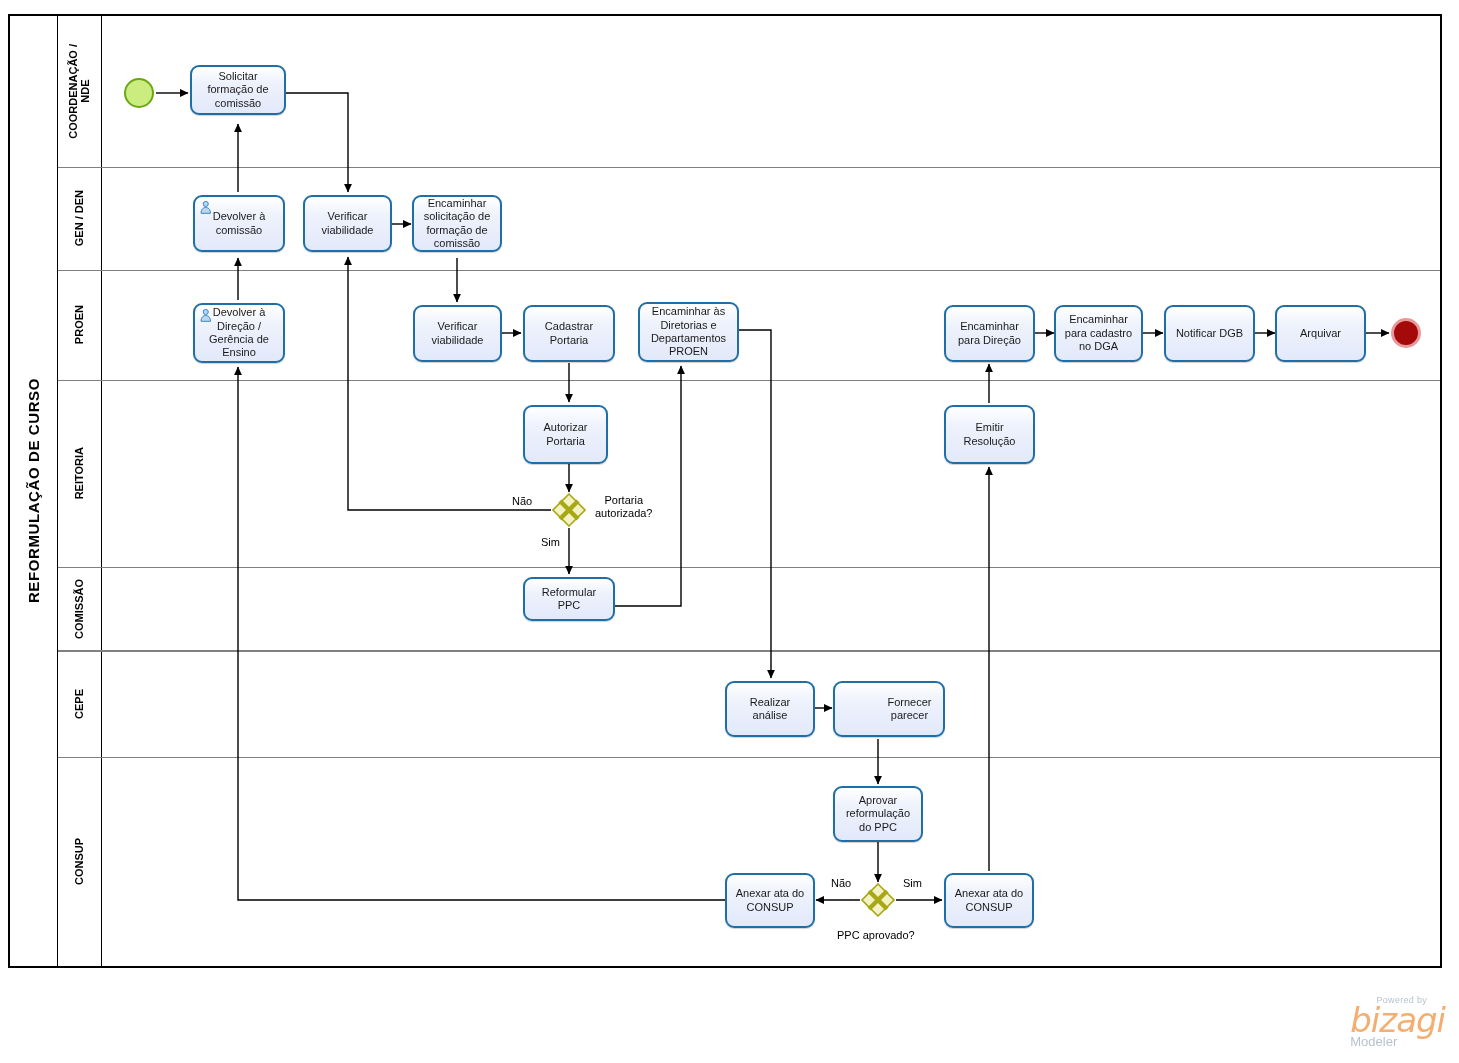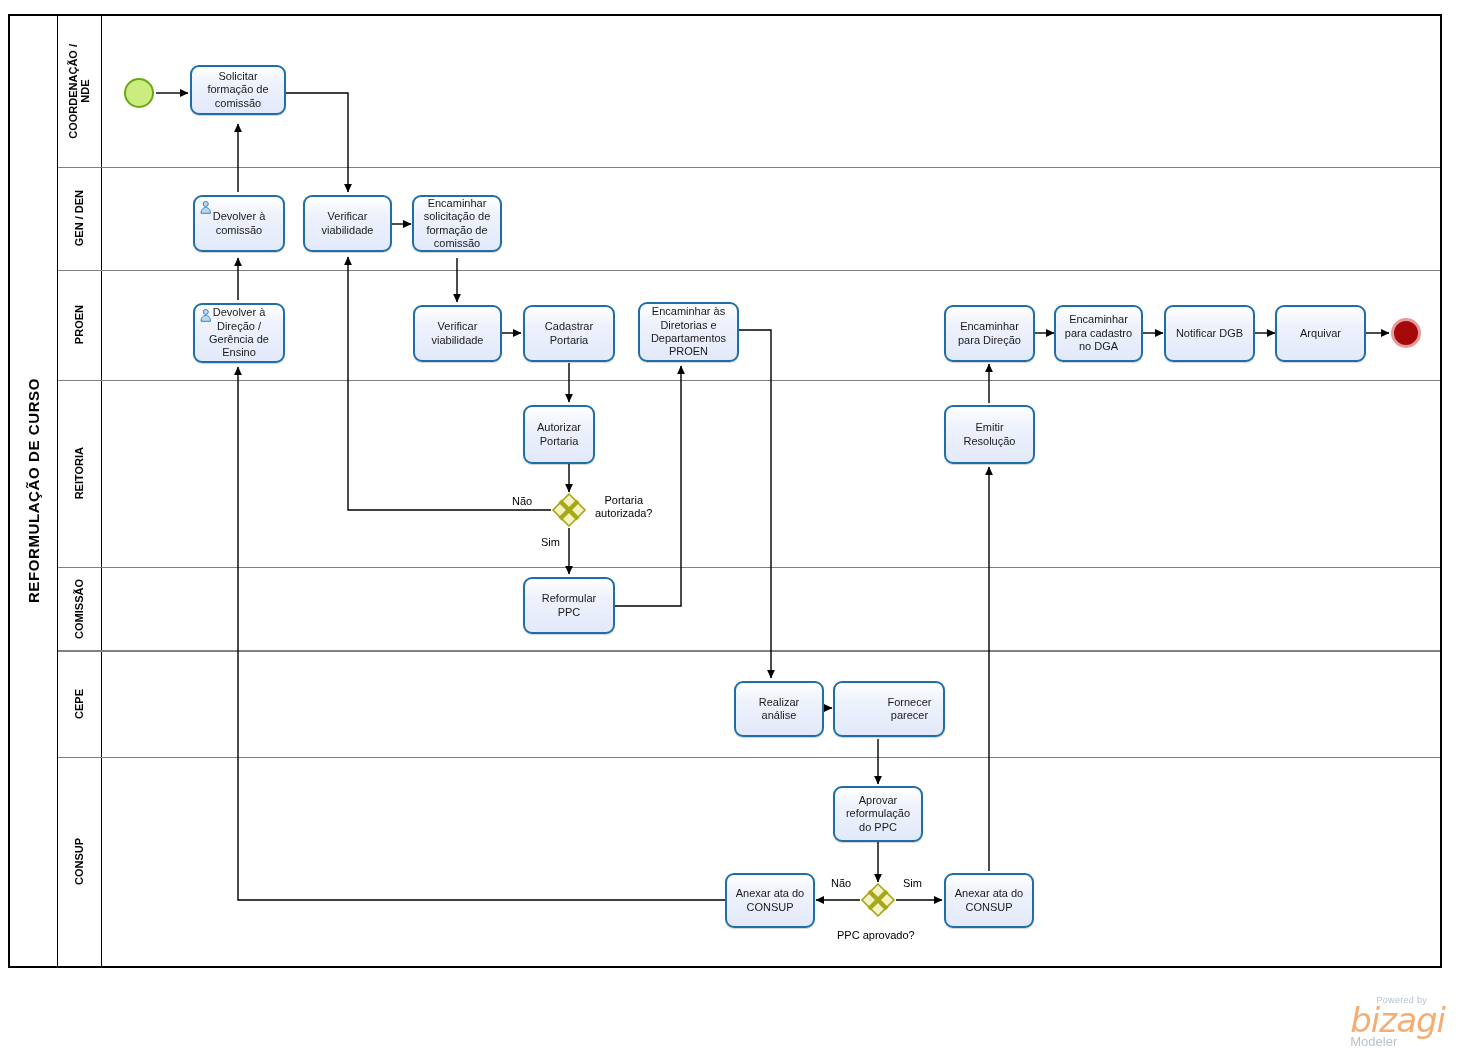"Autorizar" div.task { width: 72px -> 85px }
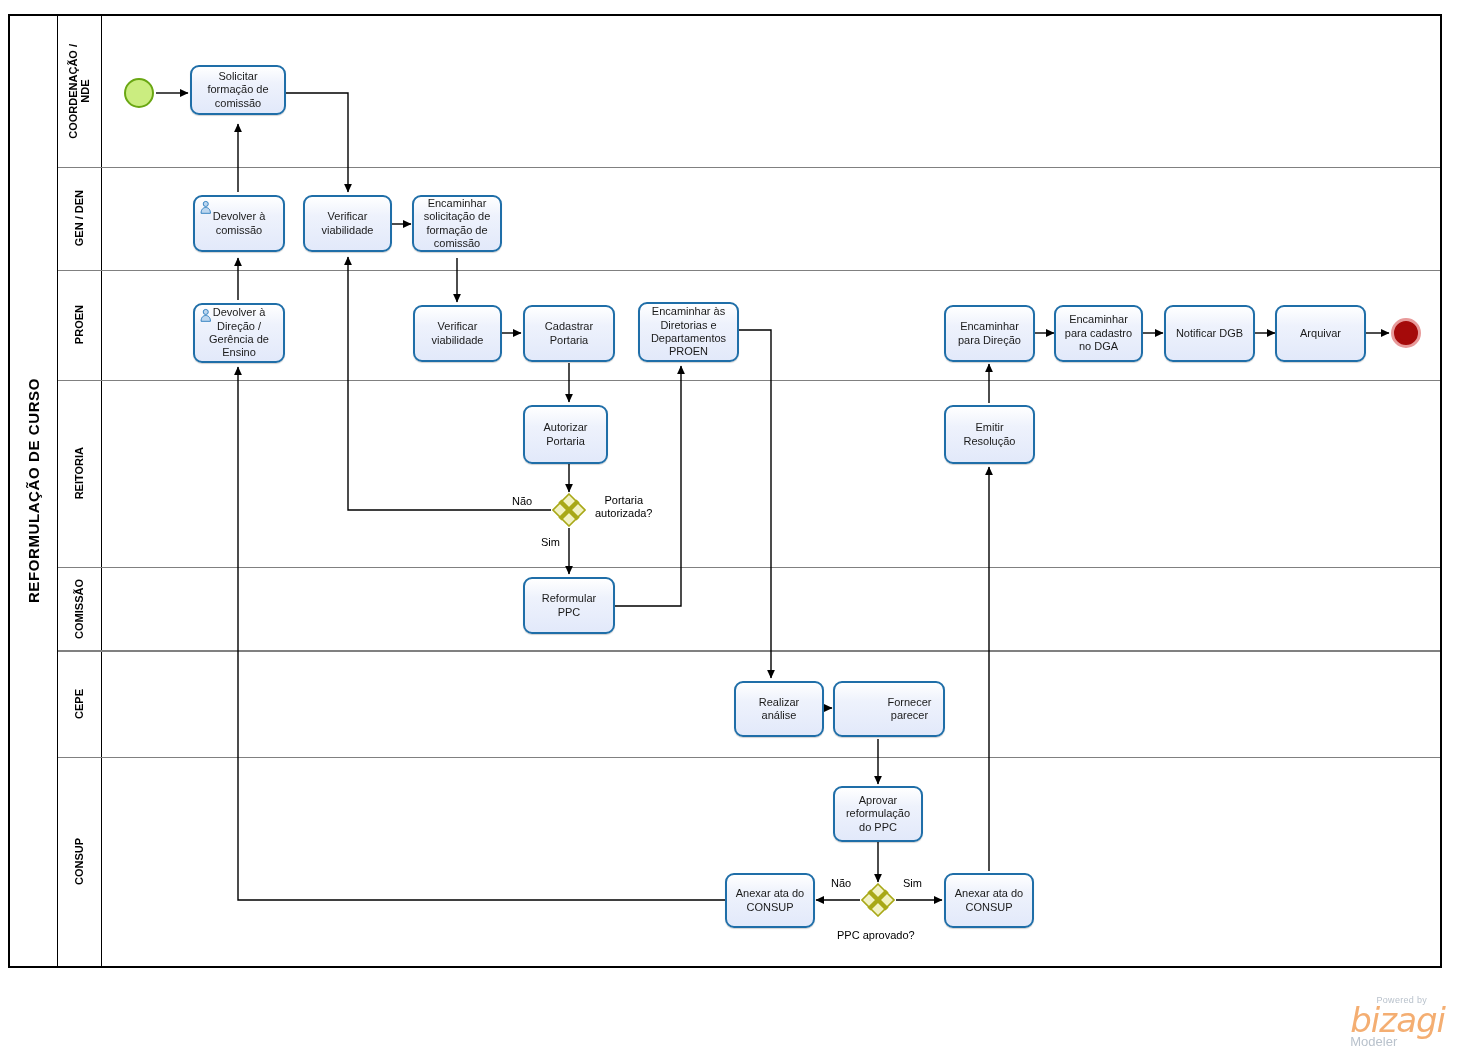"Reformular" div.task { height: 57px -> 44px }
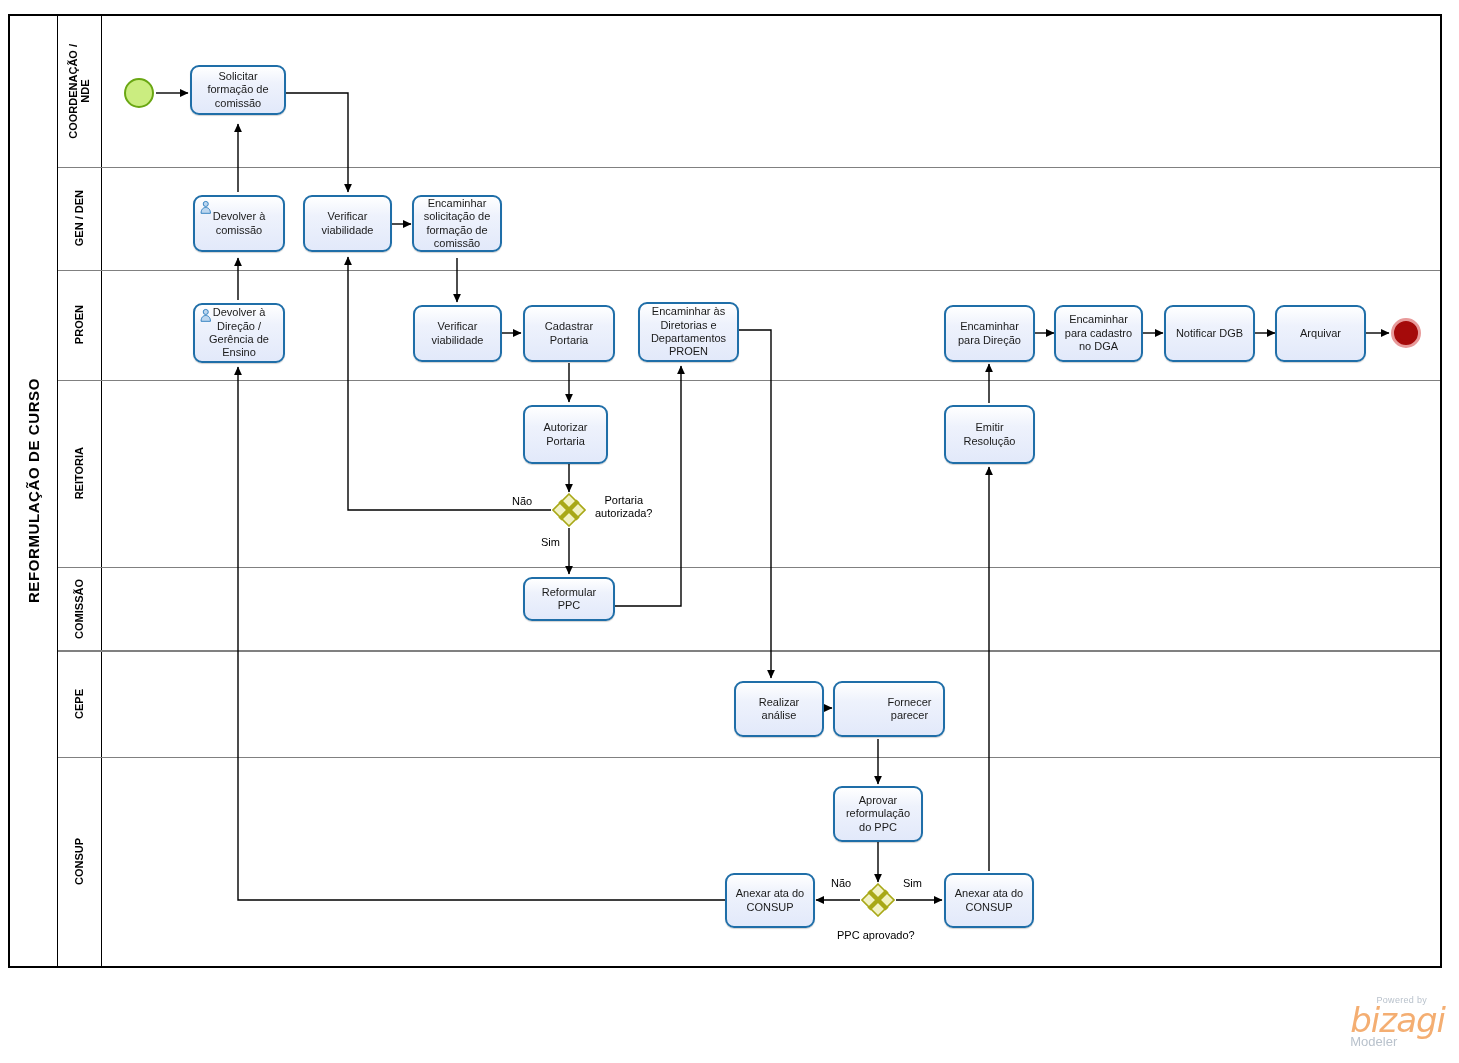"Realizar" div.task { margin-left: 9px -> none }
